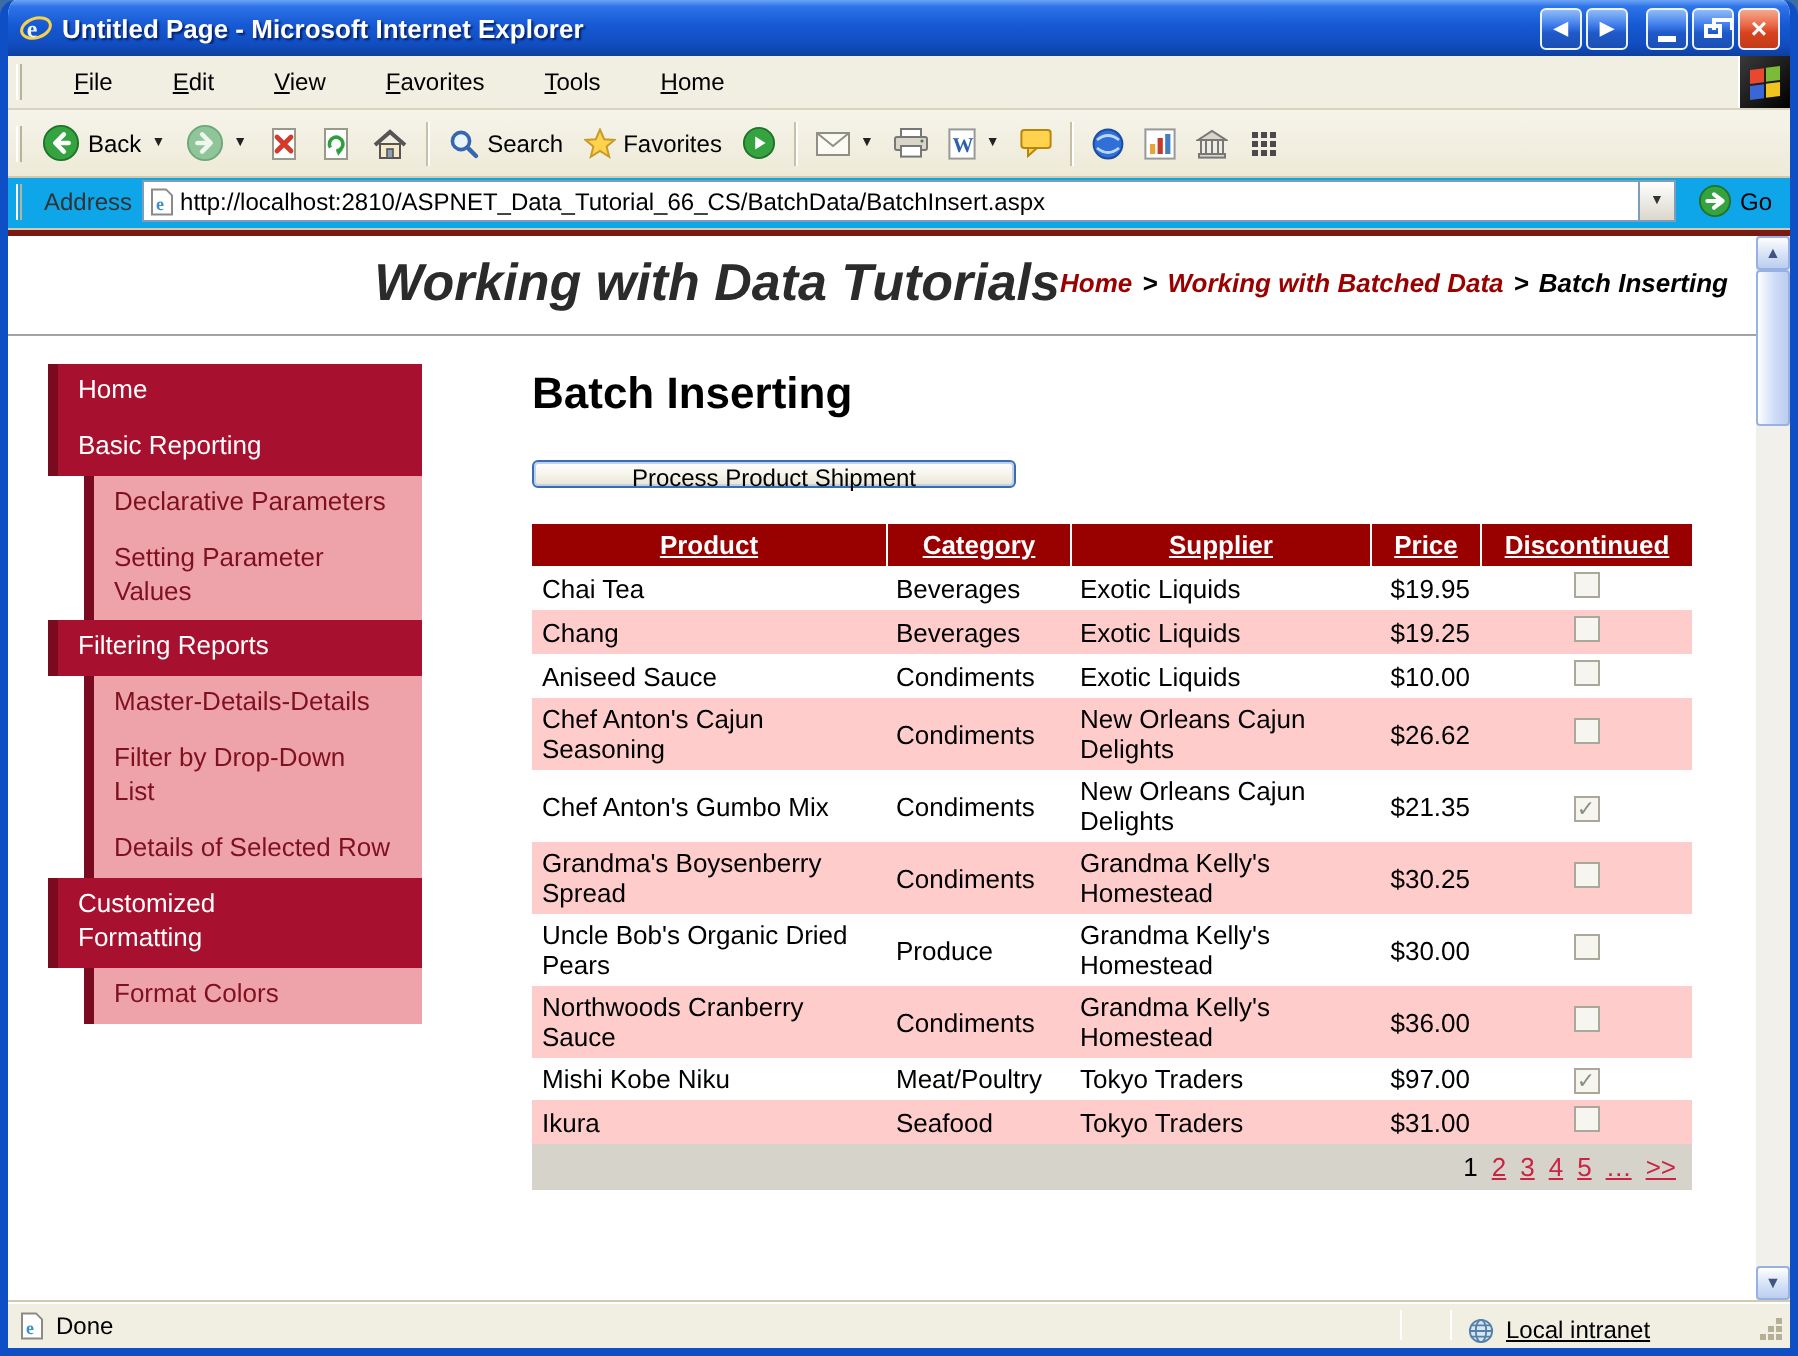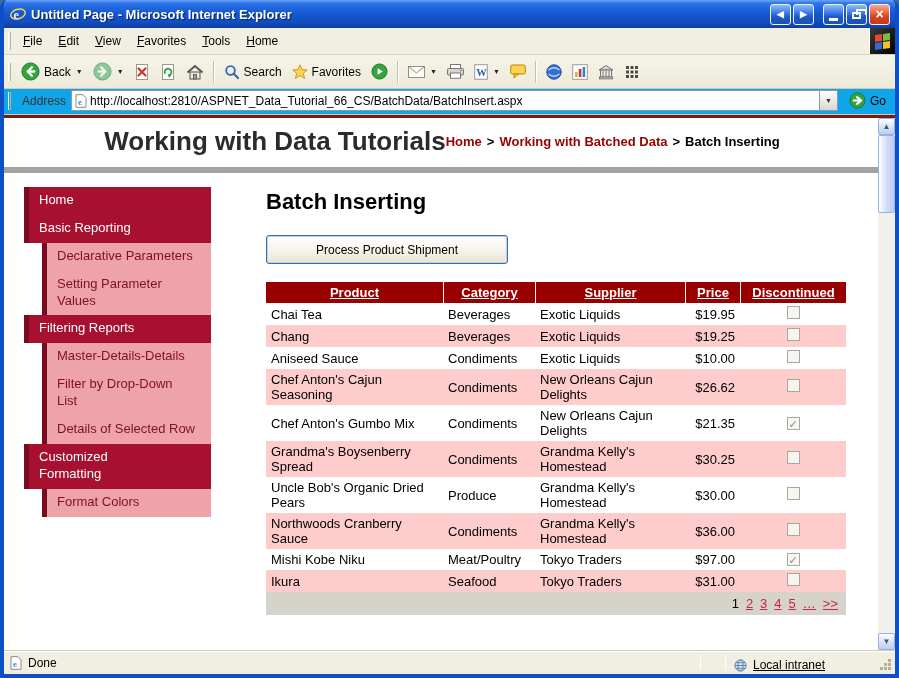"File" .menubar { gap: none -> 14px }
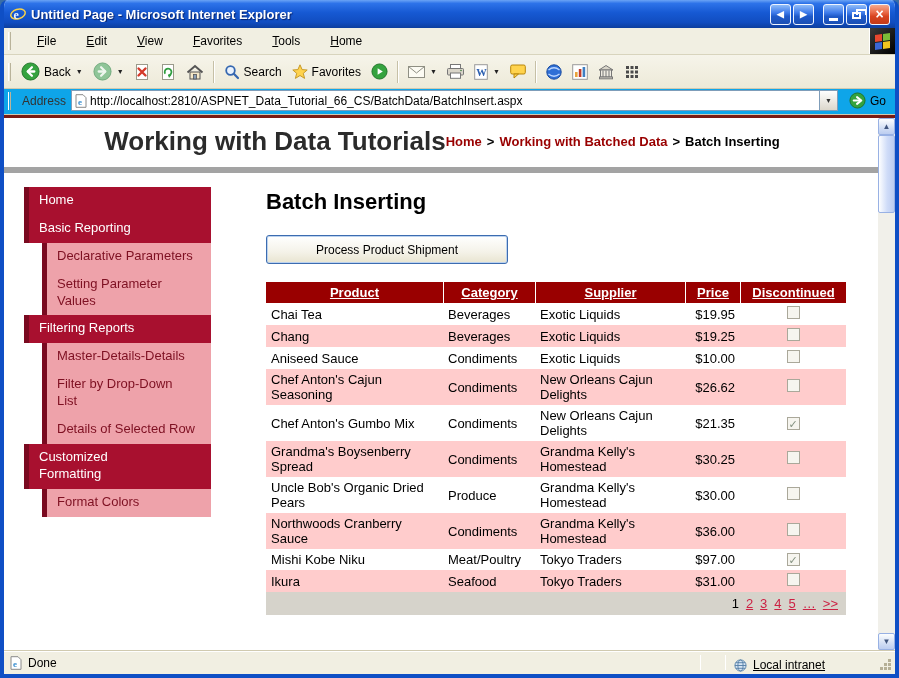"Working with Data Tutorials" .site-header { border-bottom: 6px solid #a3a3a3 -> 1px solid #a3a3a3; font-style: none -> italic; justify-content: center -> flex-end }
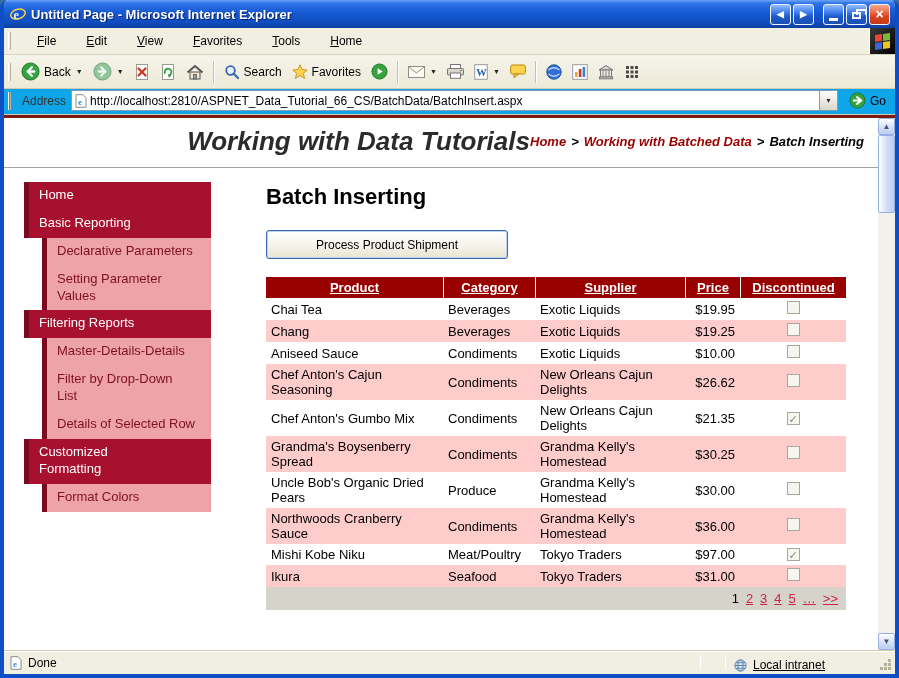"Process Product Shipment" .process-btn { height: 29px -> 14px }
